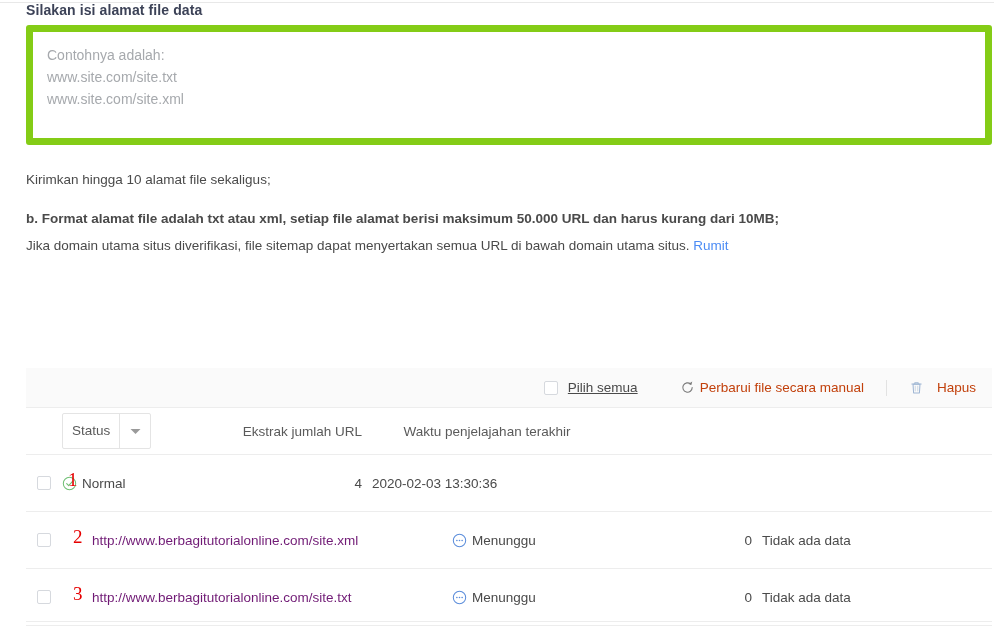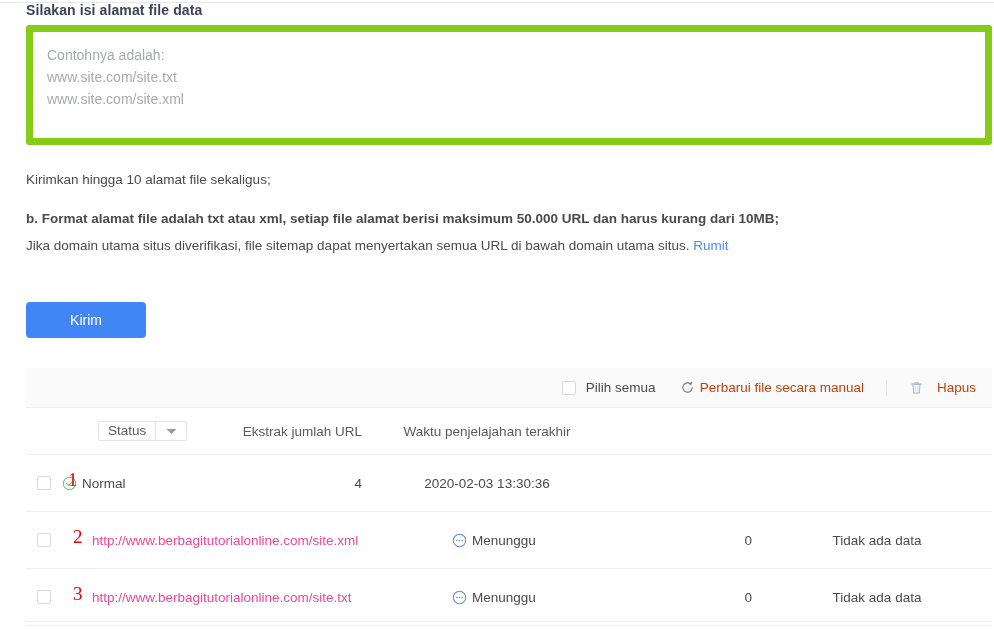"Kirim" button.submit-btn { html: <button>Kirim</button> -> none }
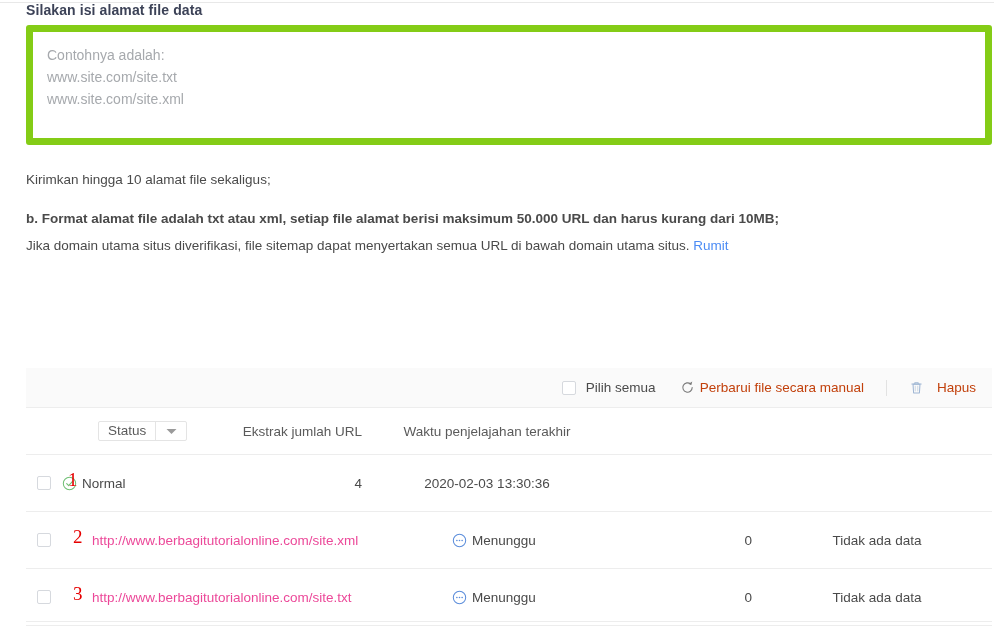"Pilih semua" .tb-label { margin-right: 24px -> 42px; text-decoration: none -> underline }
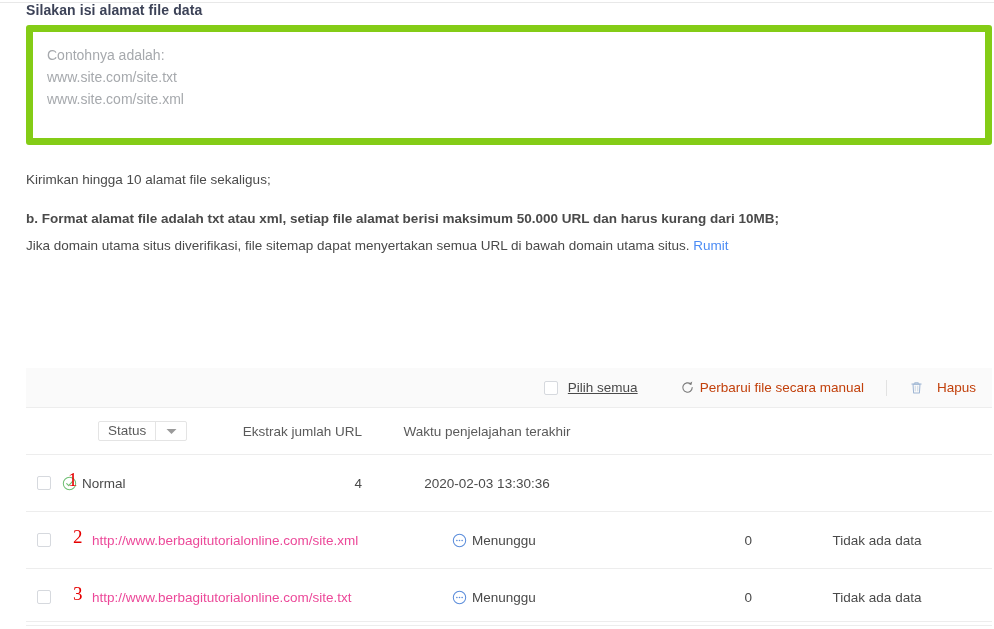"Status" .status-filter { height: 20px -> 36px; margin-left: 36px -> none }
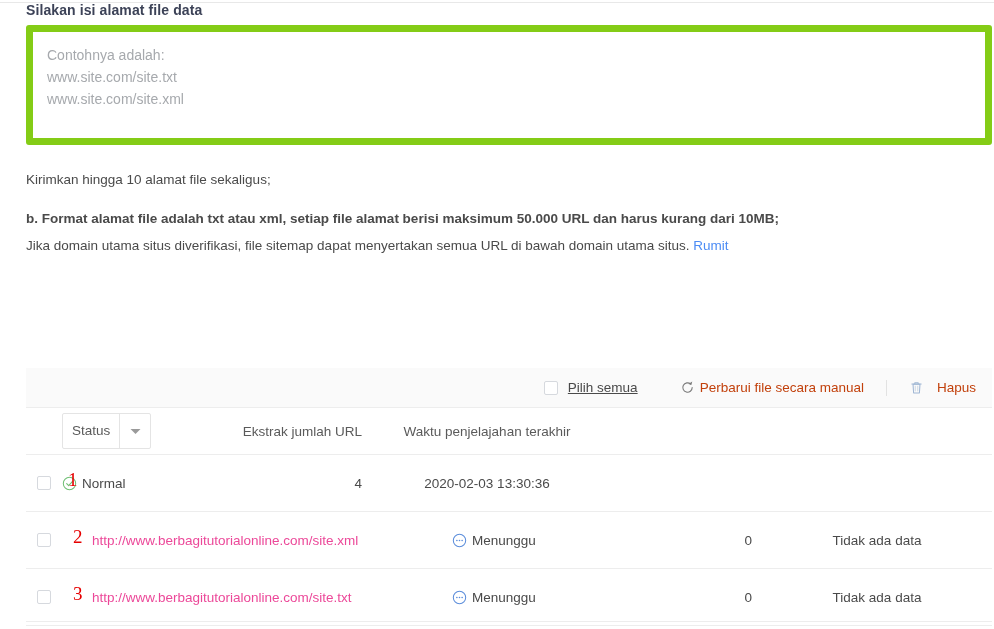"2020-02-03 13:30:36" .c-time { text-align: center -> left }
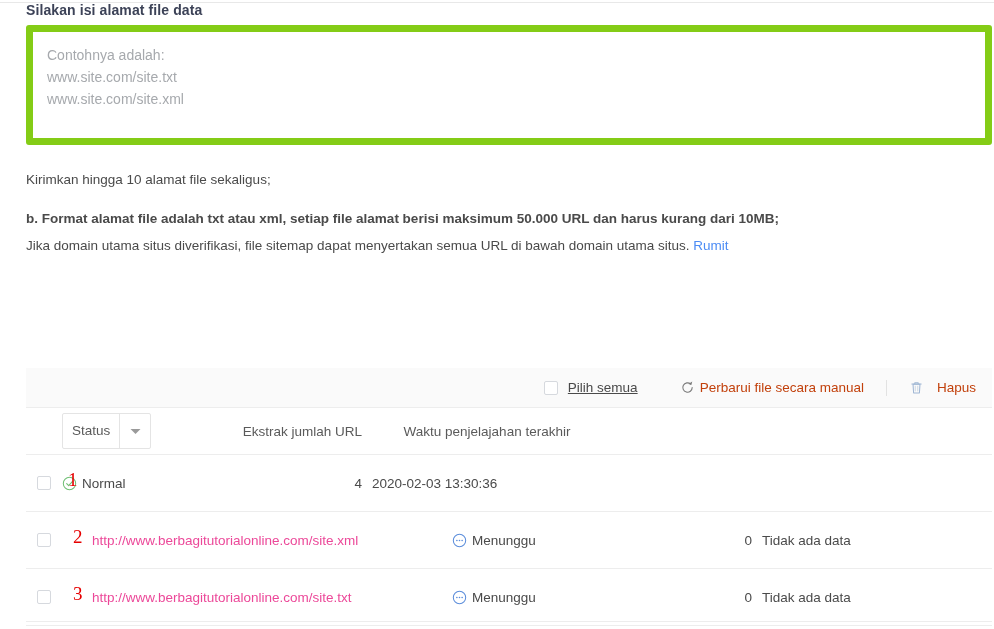"http://www.berbagitutorialonline.com/sit" .file-text { color: #ec4899 -> #701a75 }
